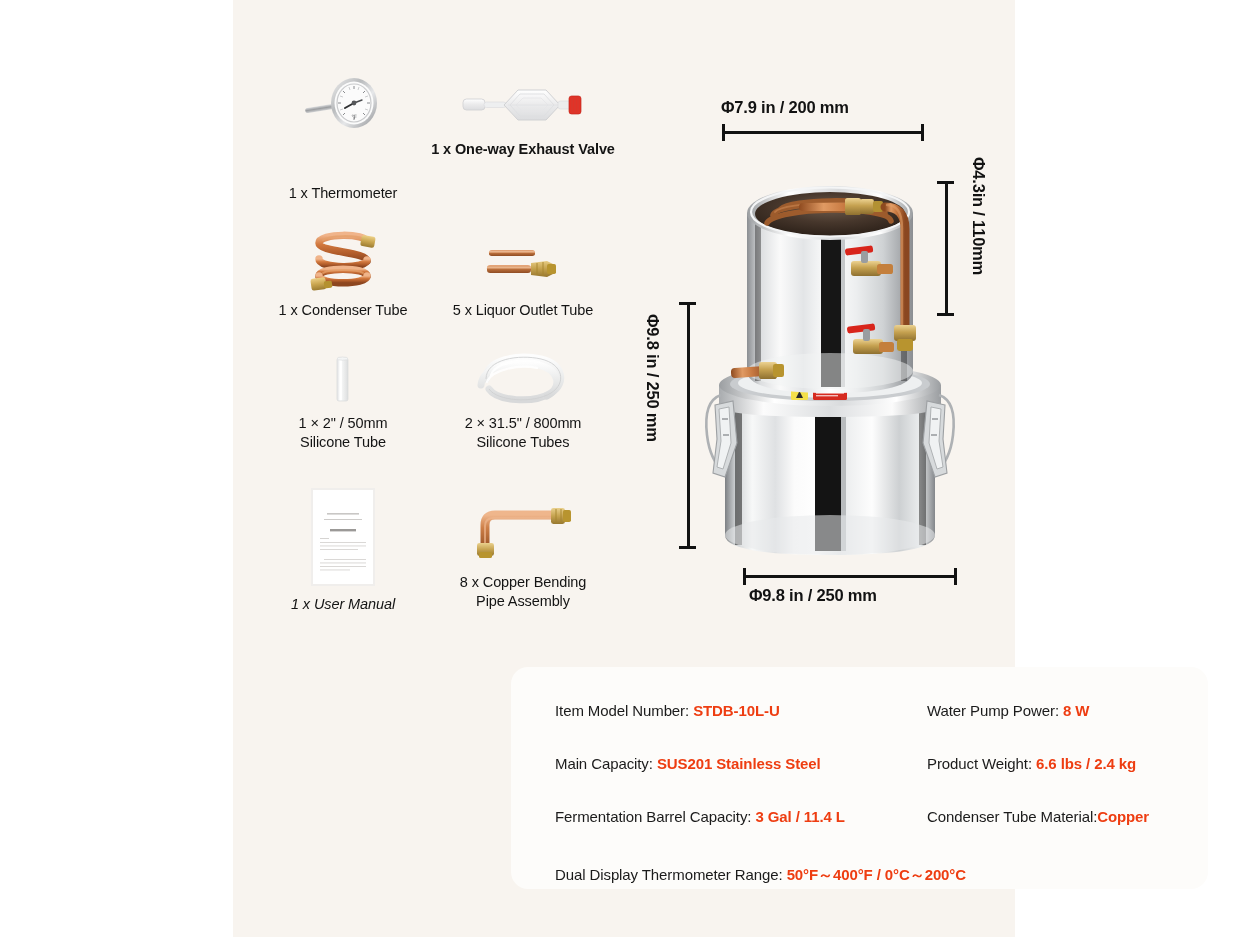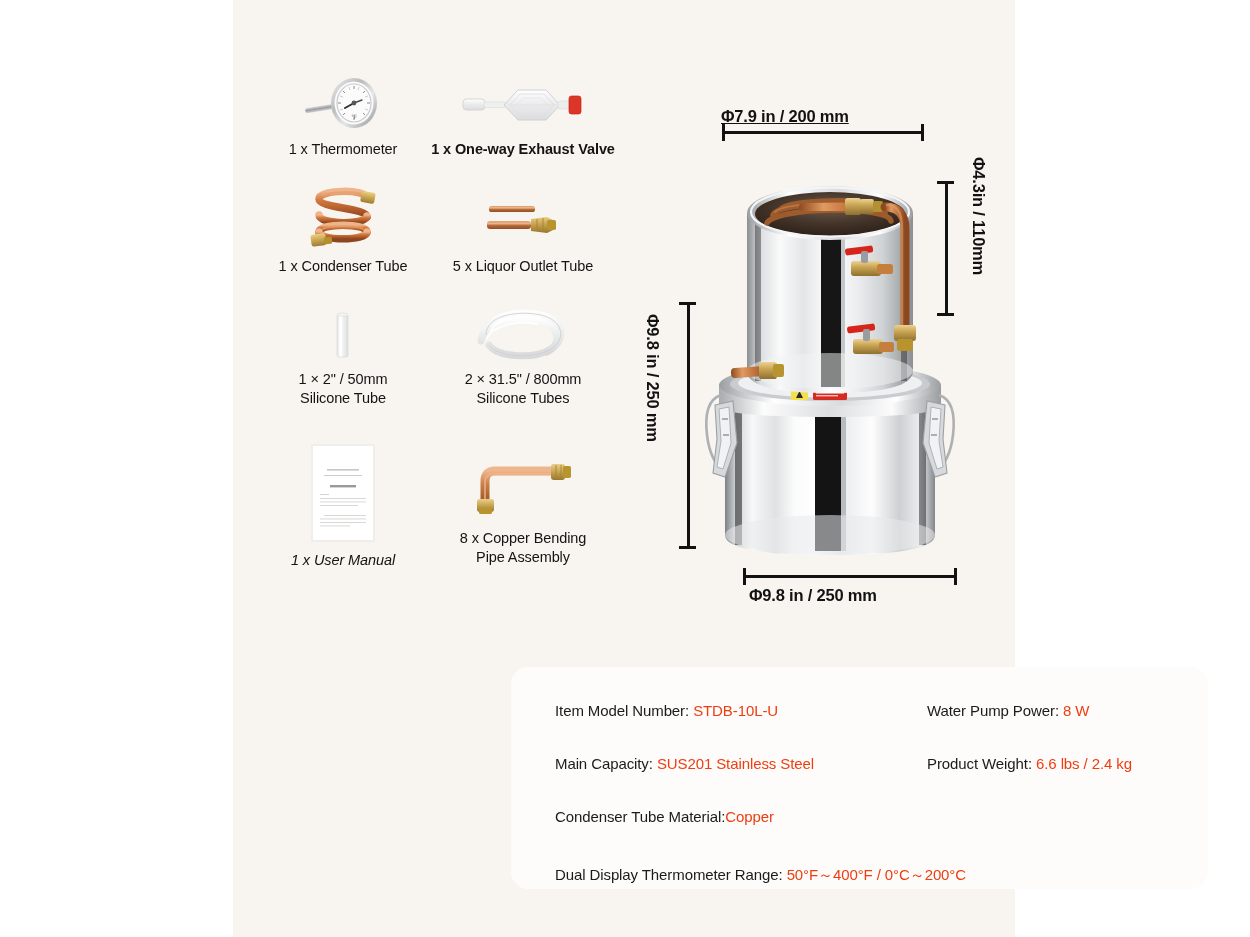"Φ7.9 in / 200 mm" div.dim-label { text-decoration: underline -> none; top: 12px -> 3px }
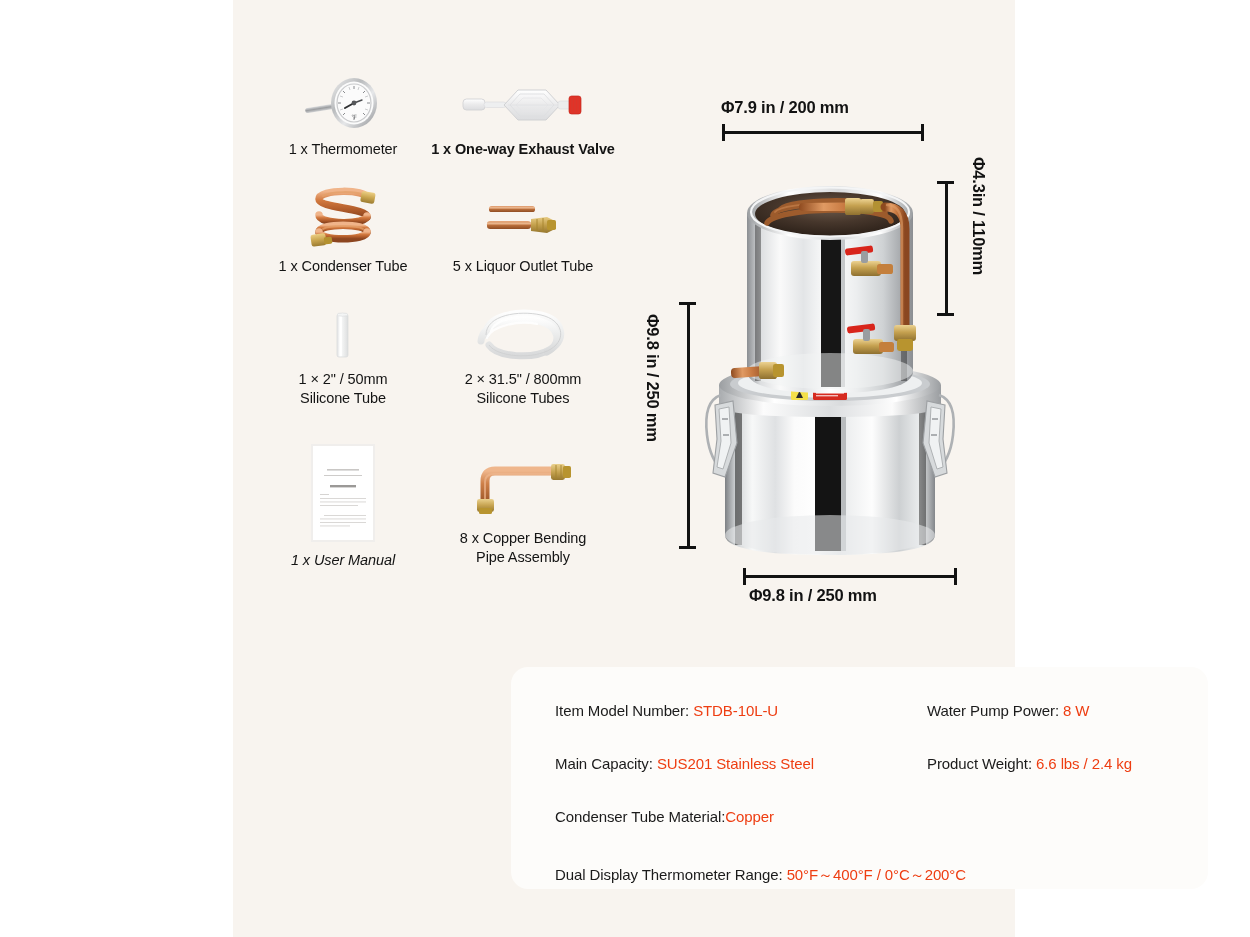"1 x Thermometer" div.acc-cell { gap: none -> 44px }
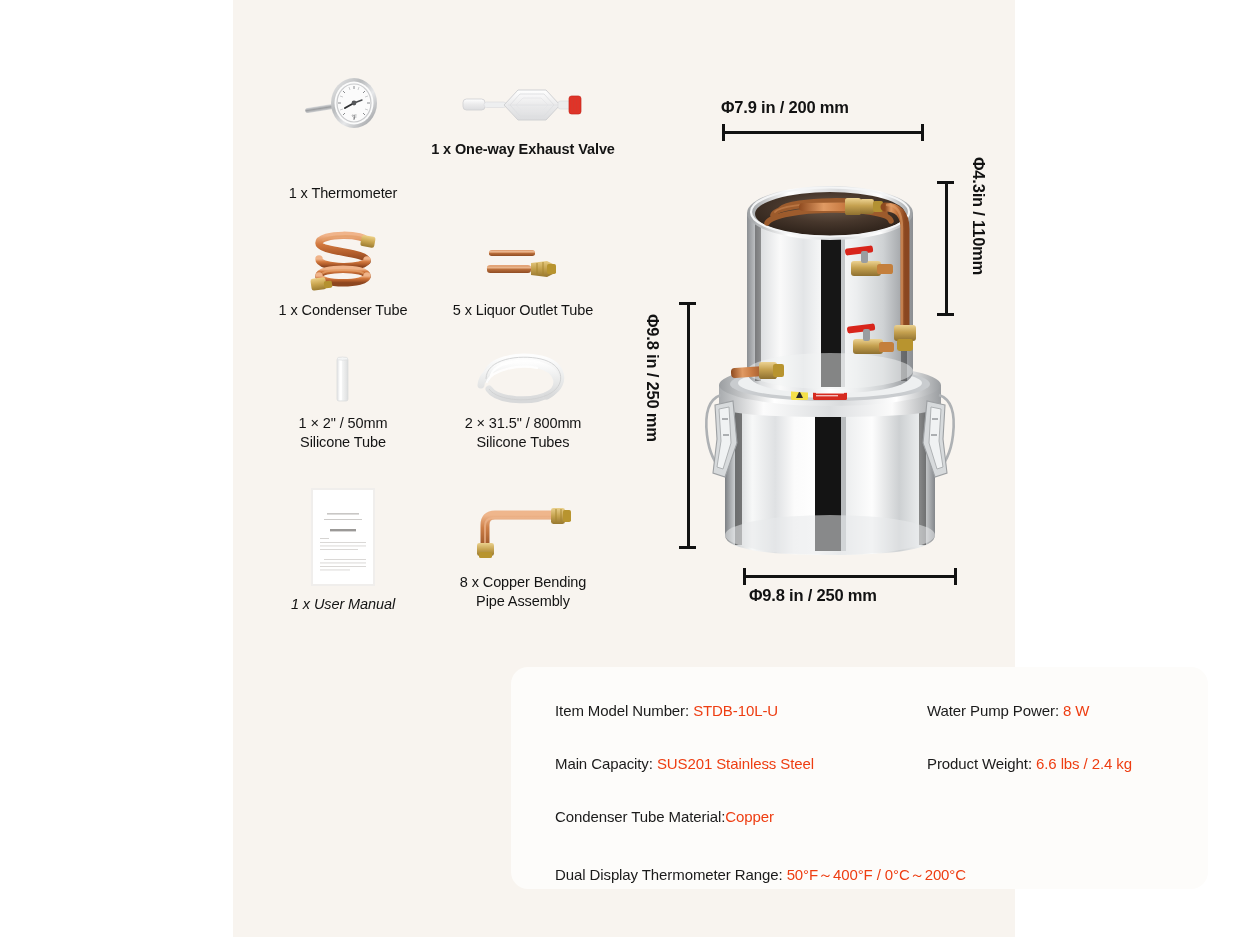"STDB-10L-U" .spec-val { font-weight: normal -> bold }
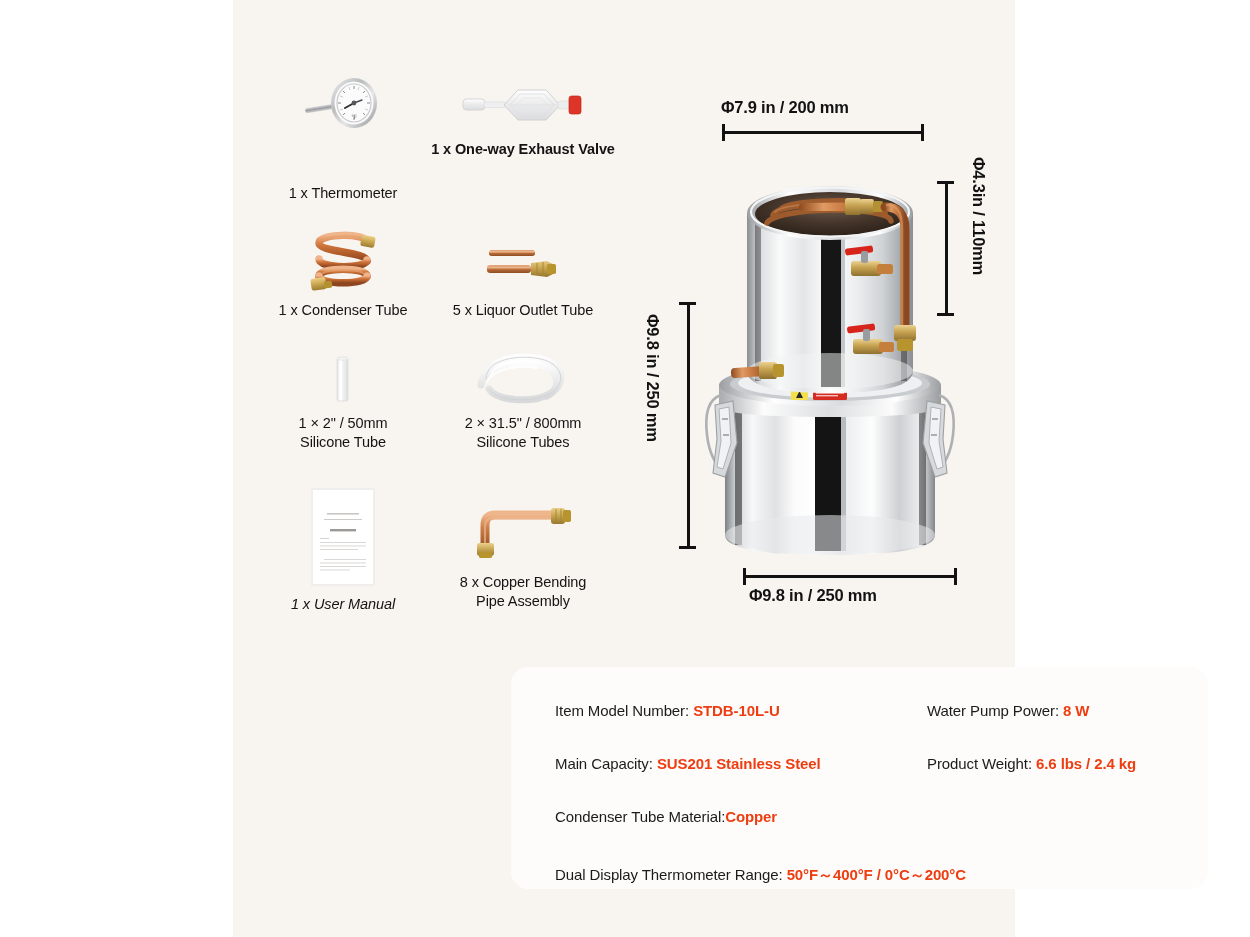"Fermentation Barrel Capacity: 3 Gal" div.spec-item { html: none -> <div> <span>Fermentation Barrel Capacity: </span><span>3 Gal / 11.4 L</span> </div> }
